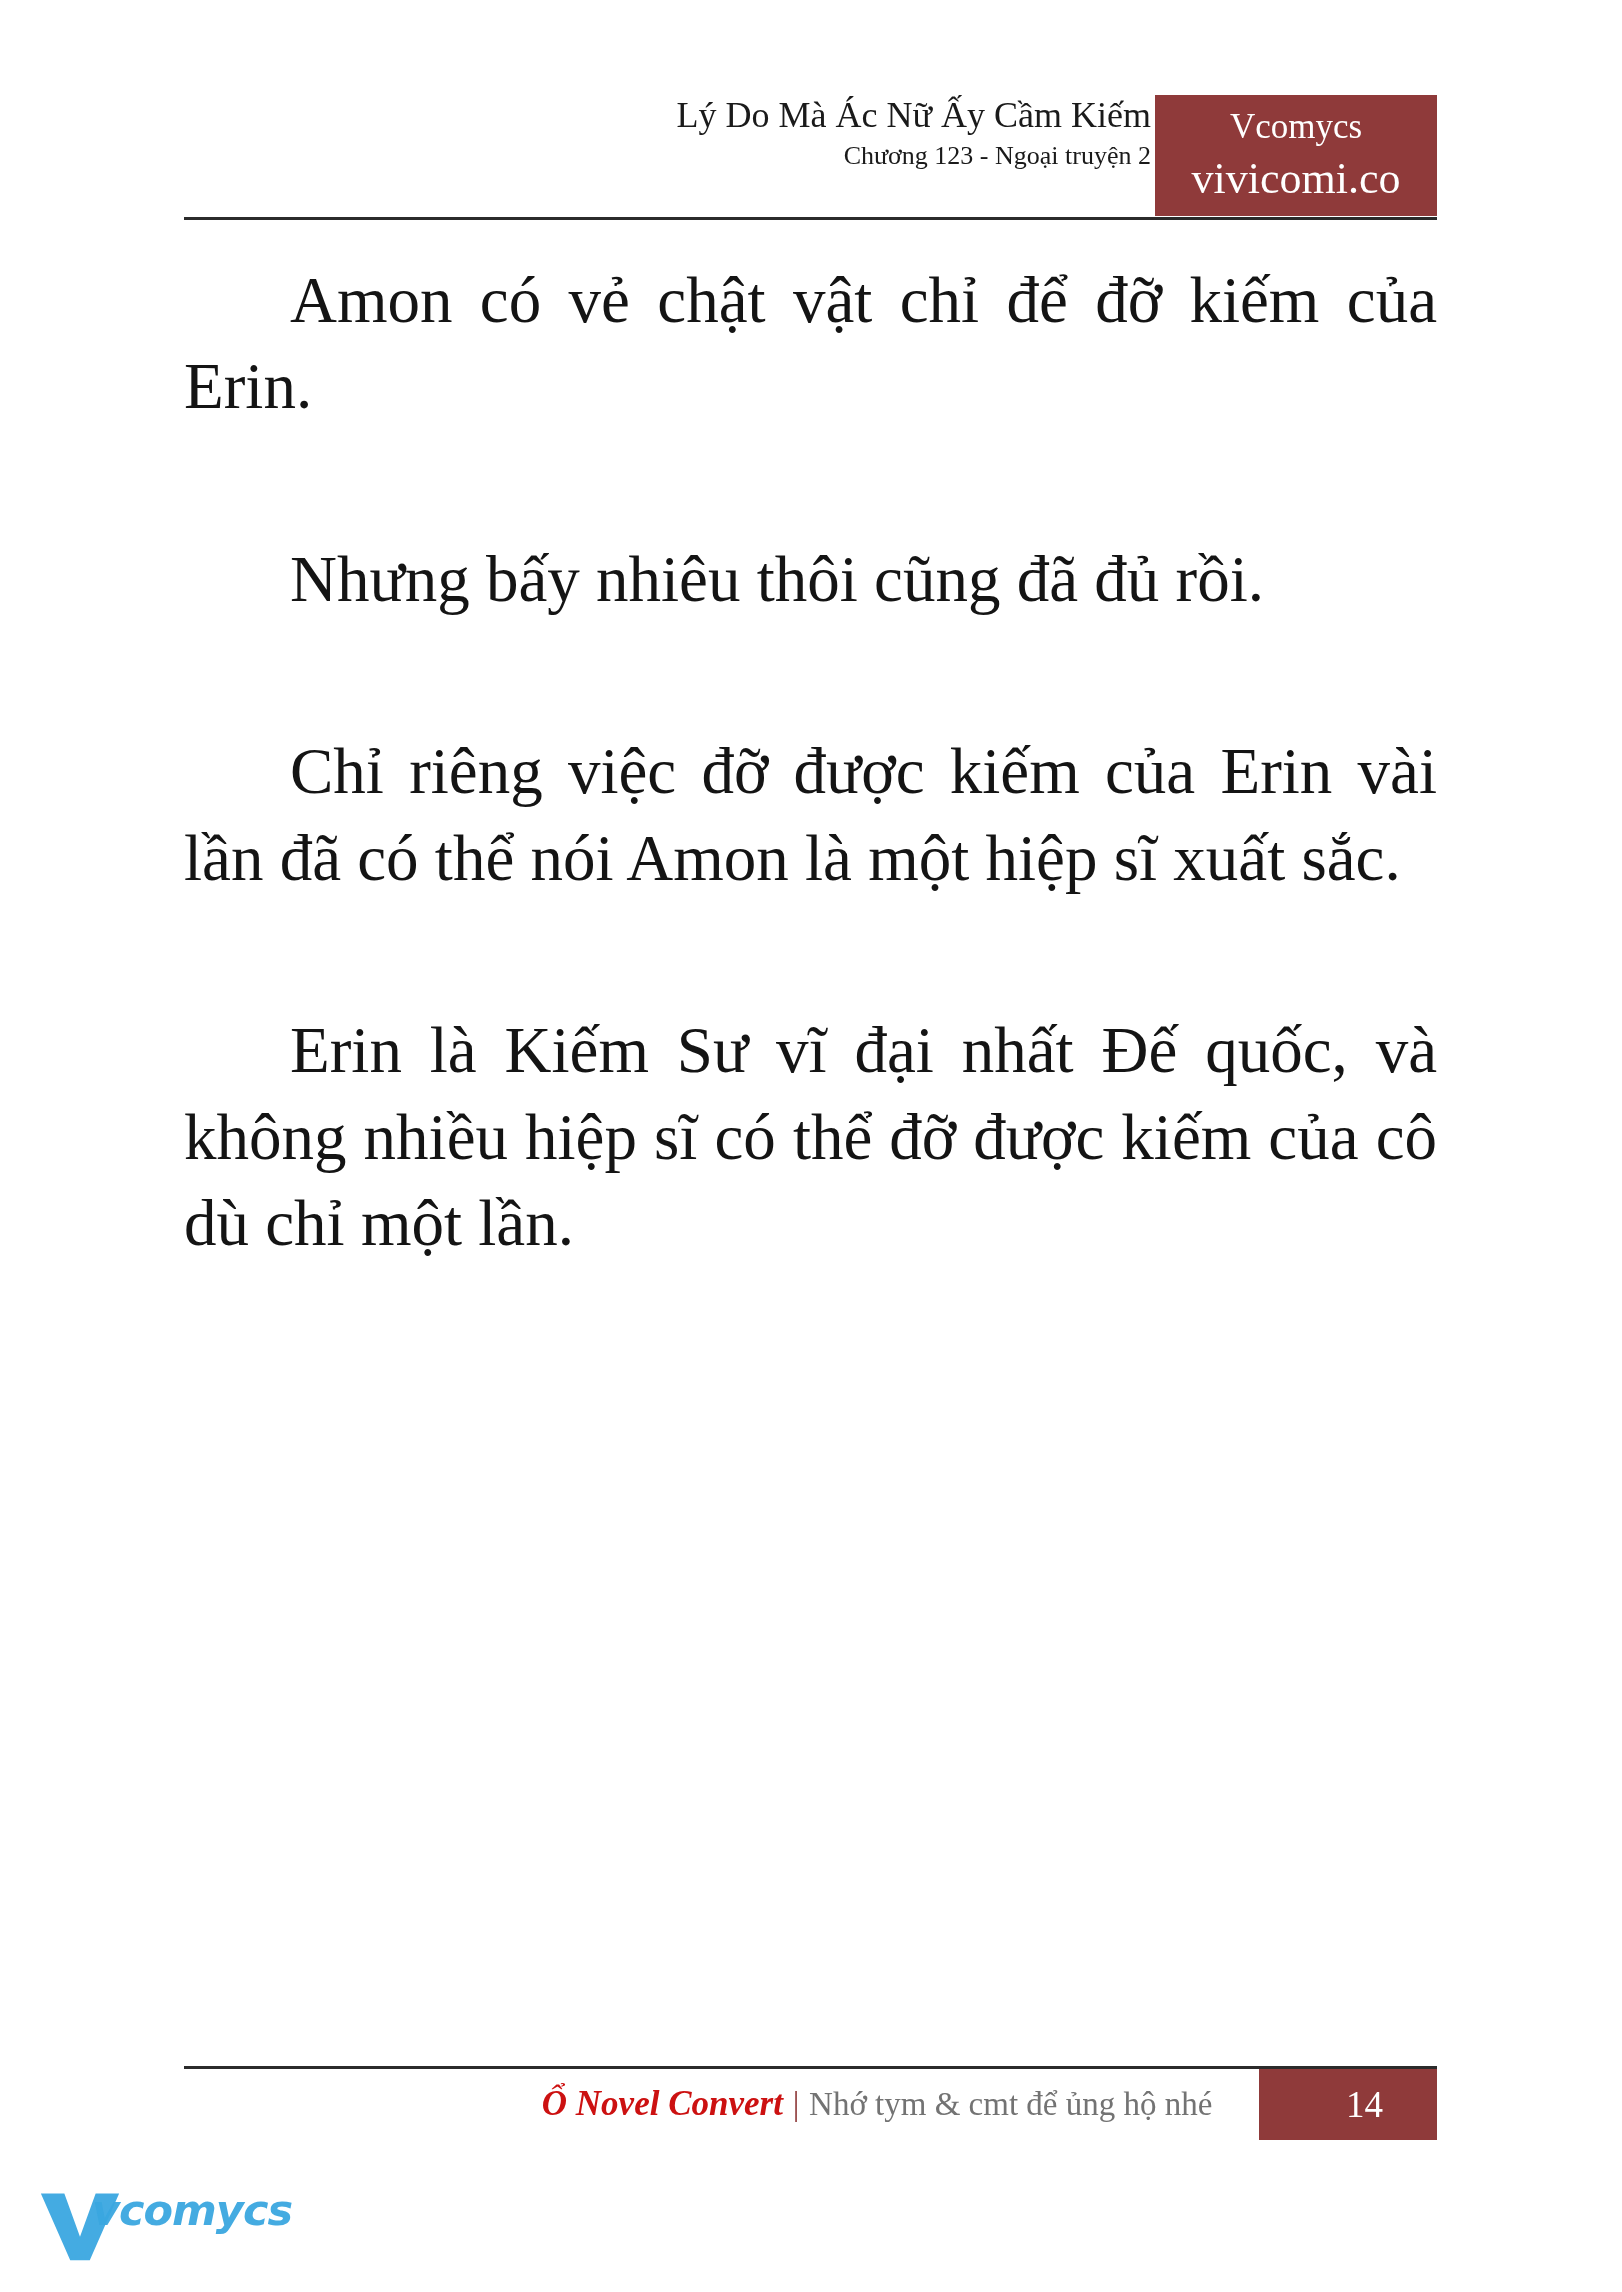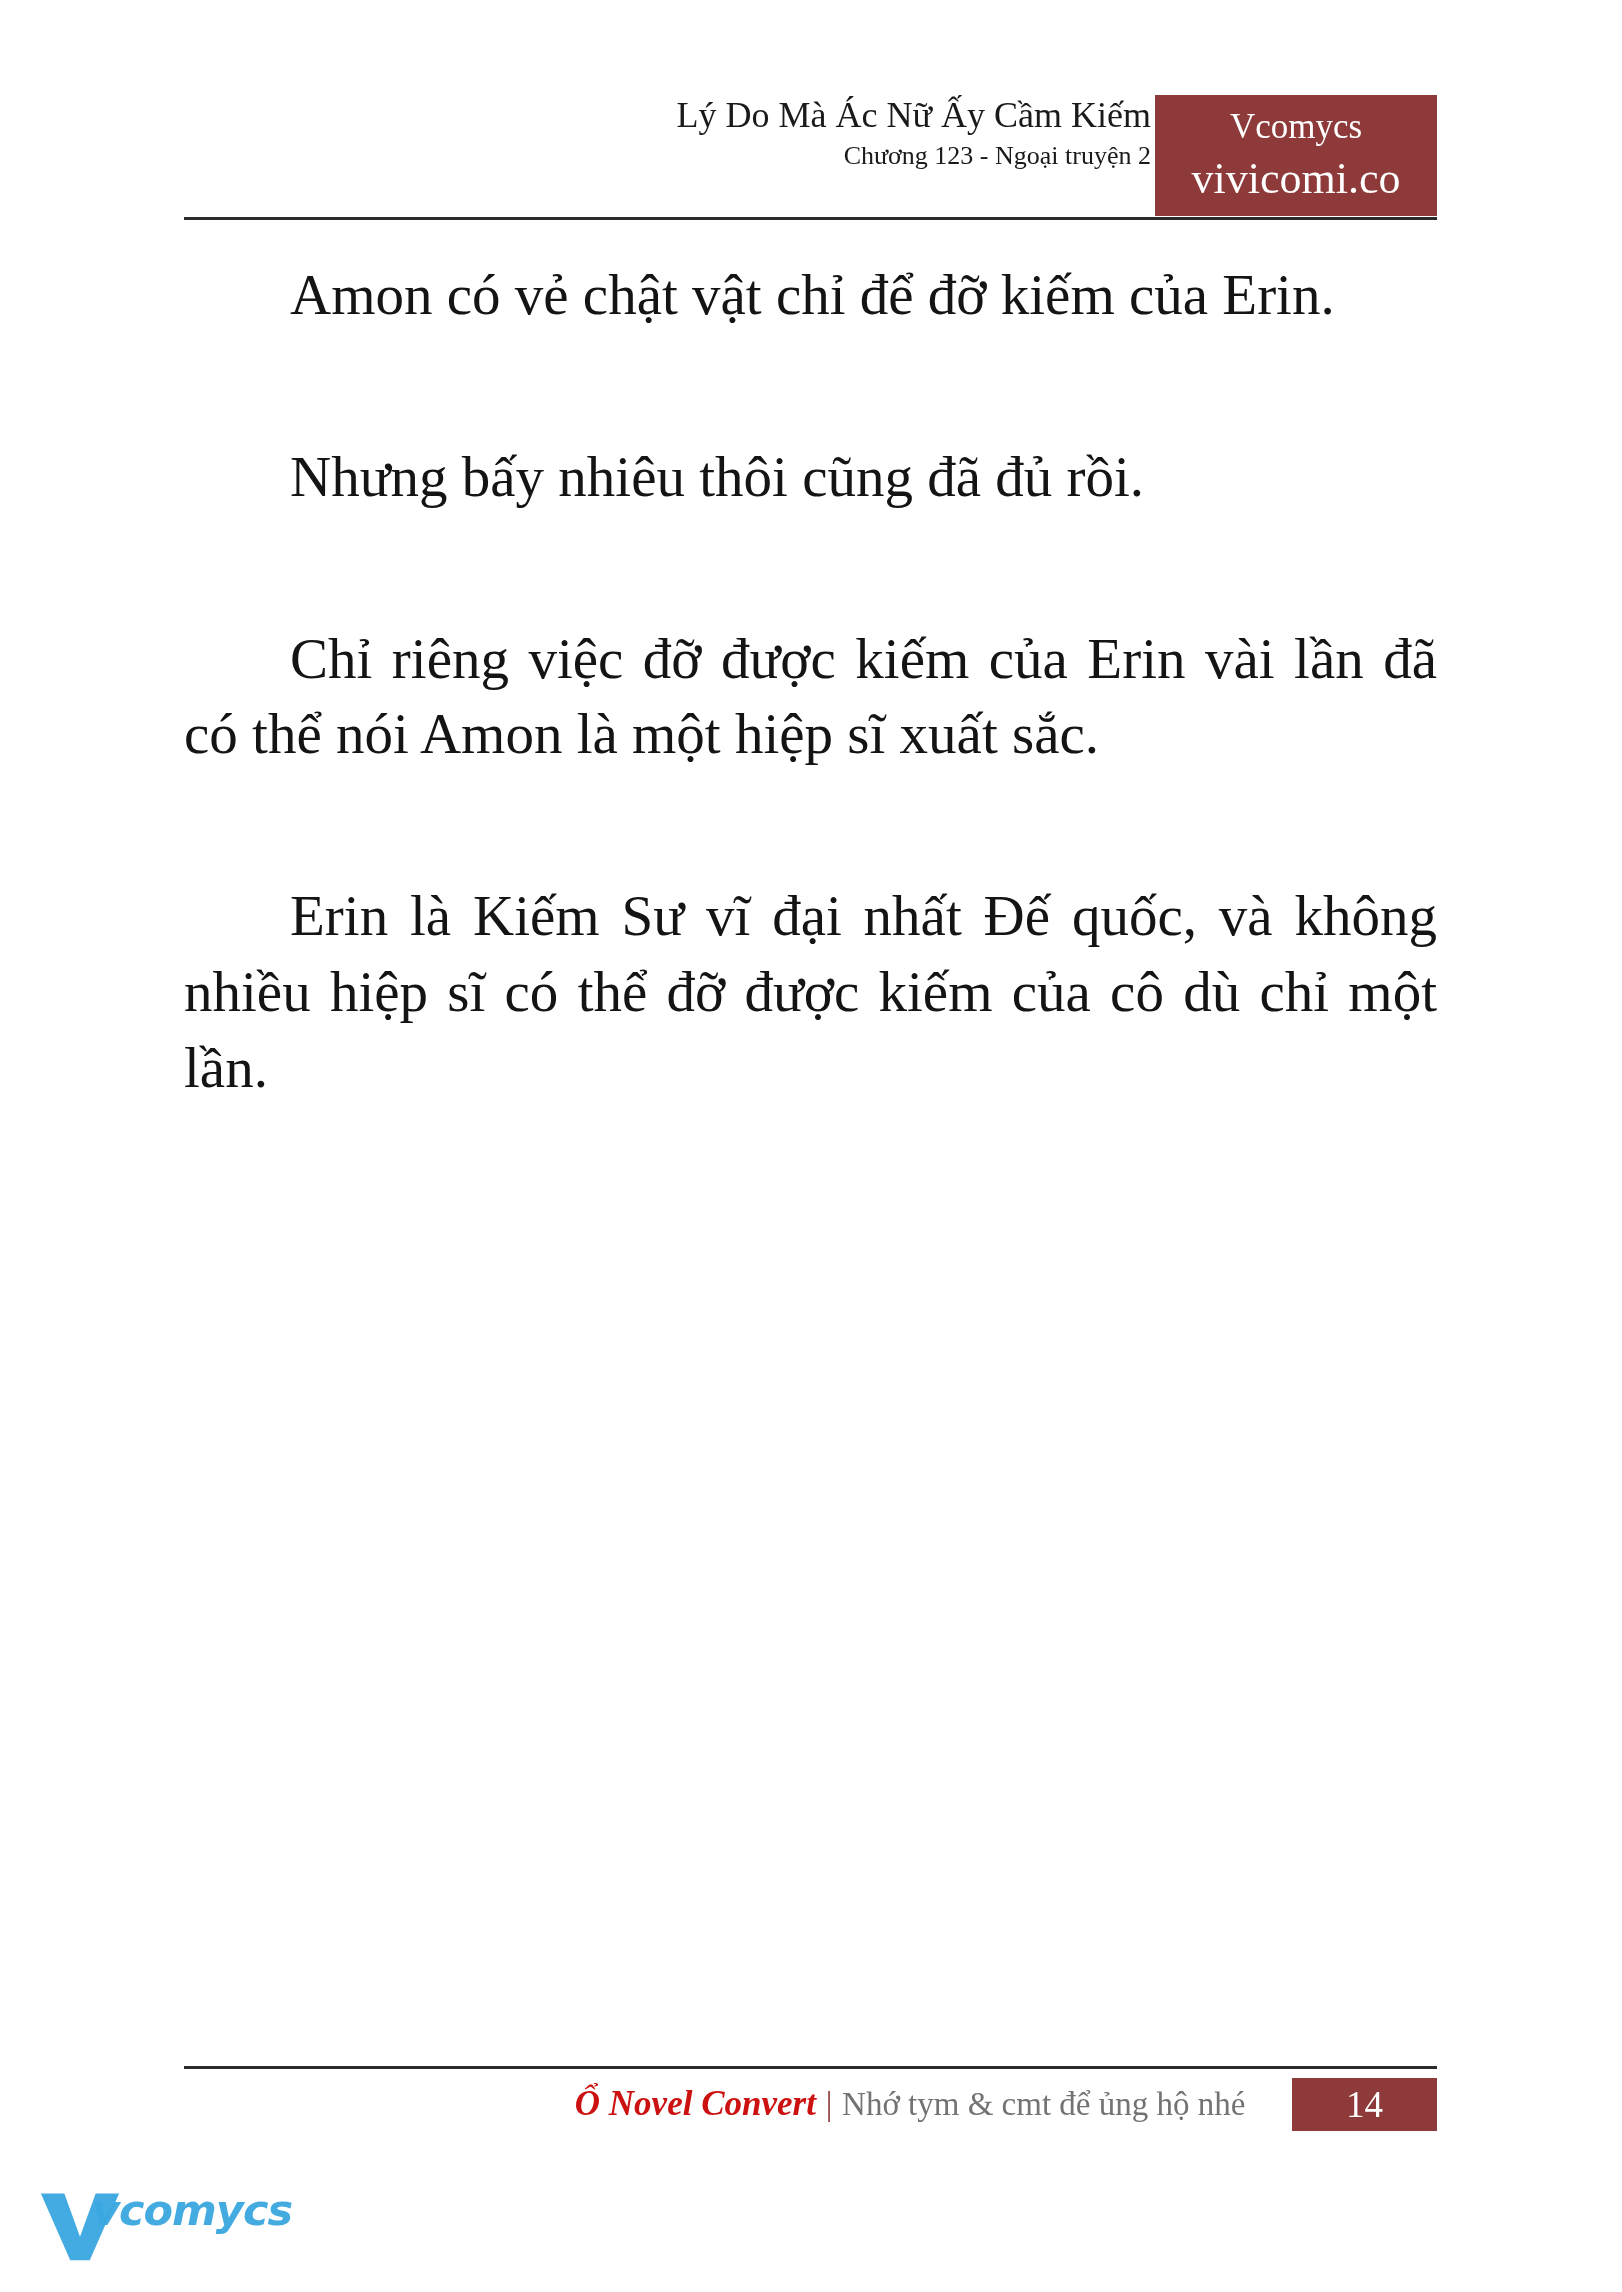"Amon có vẻ chật vật" .para { font-size: 57px -> 65px }
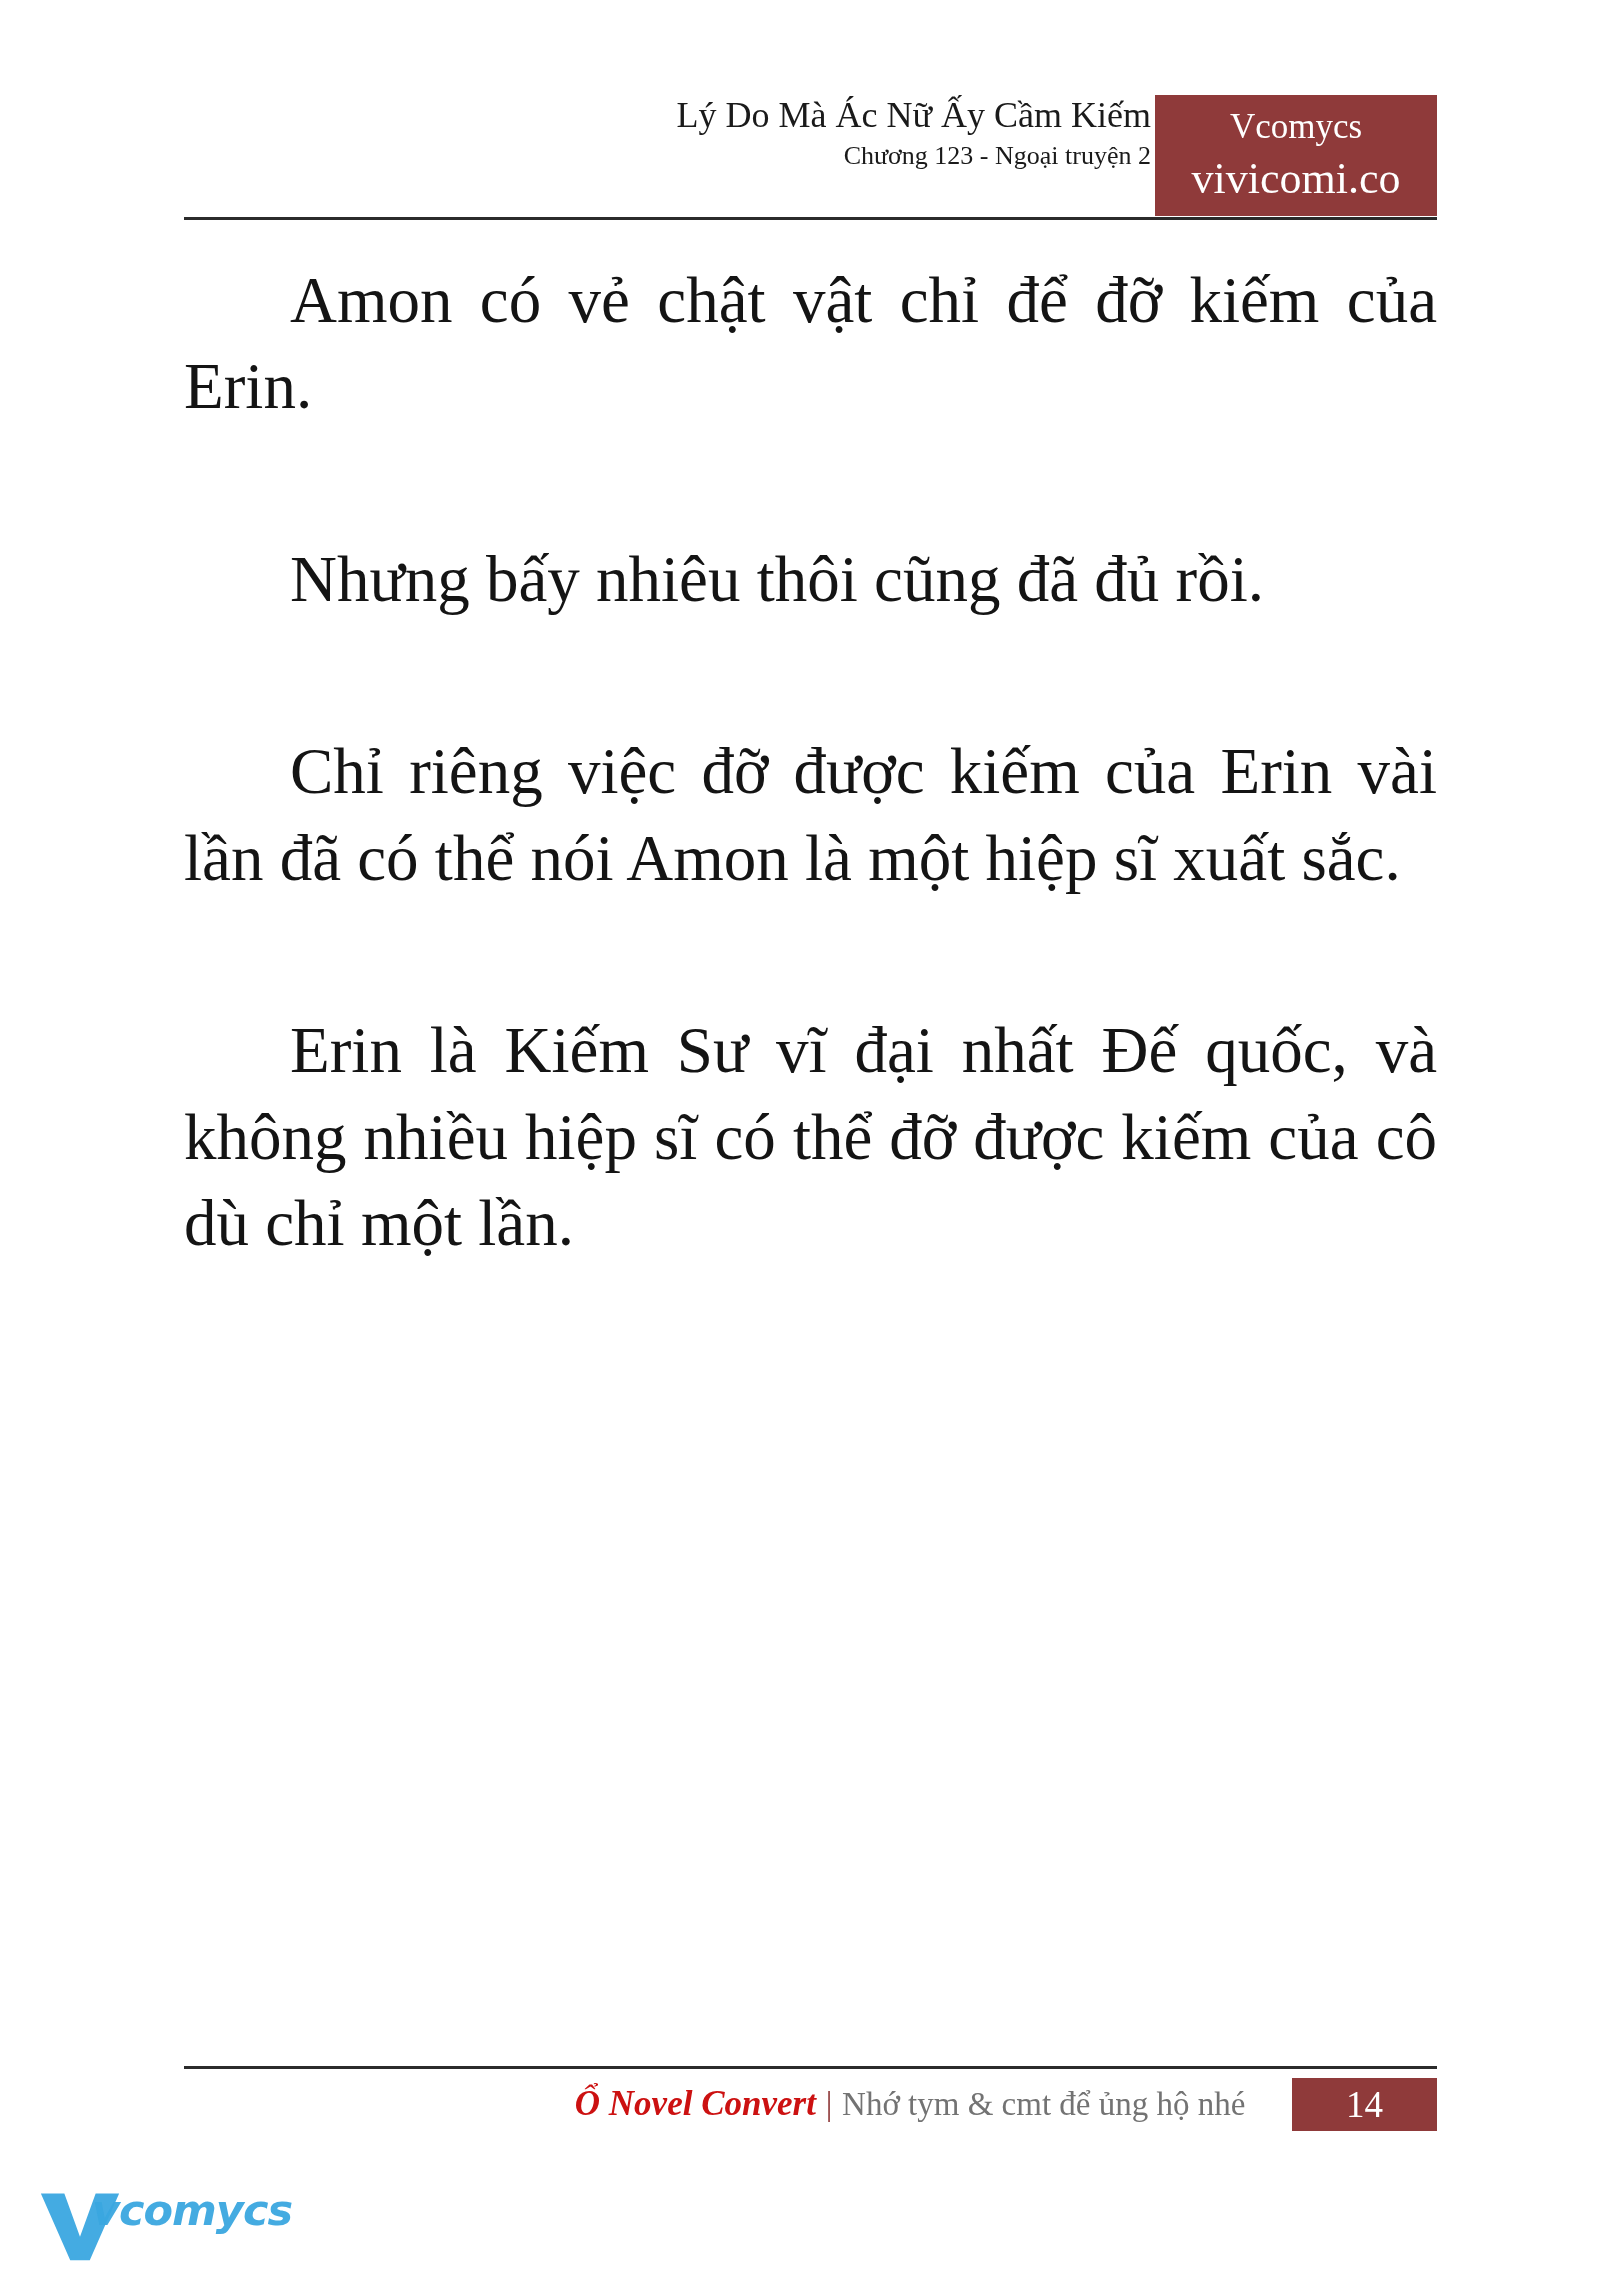"14" .page-number-box { height: 53px -> 71px; padding-left: none -> 33px }
